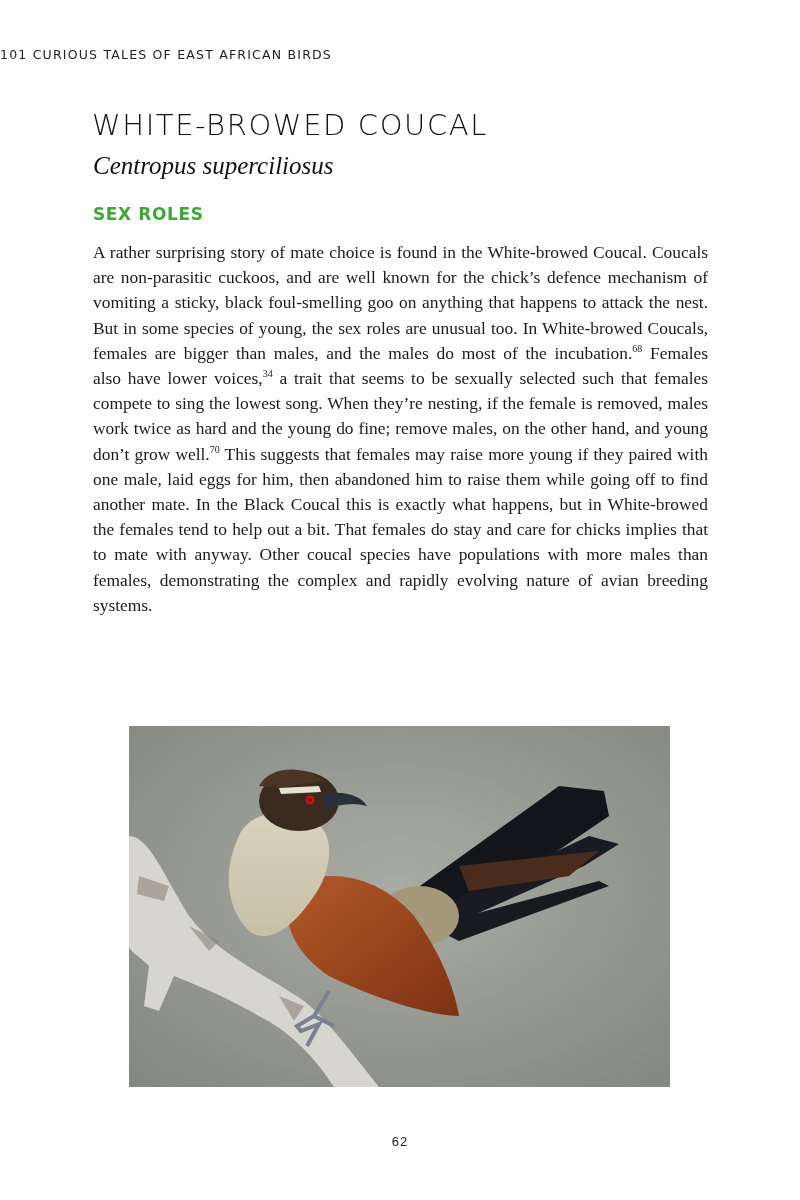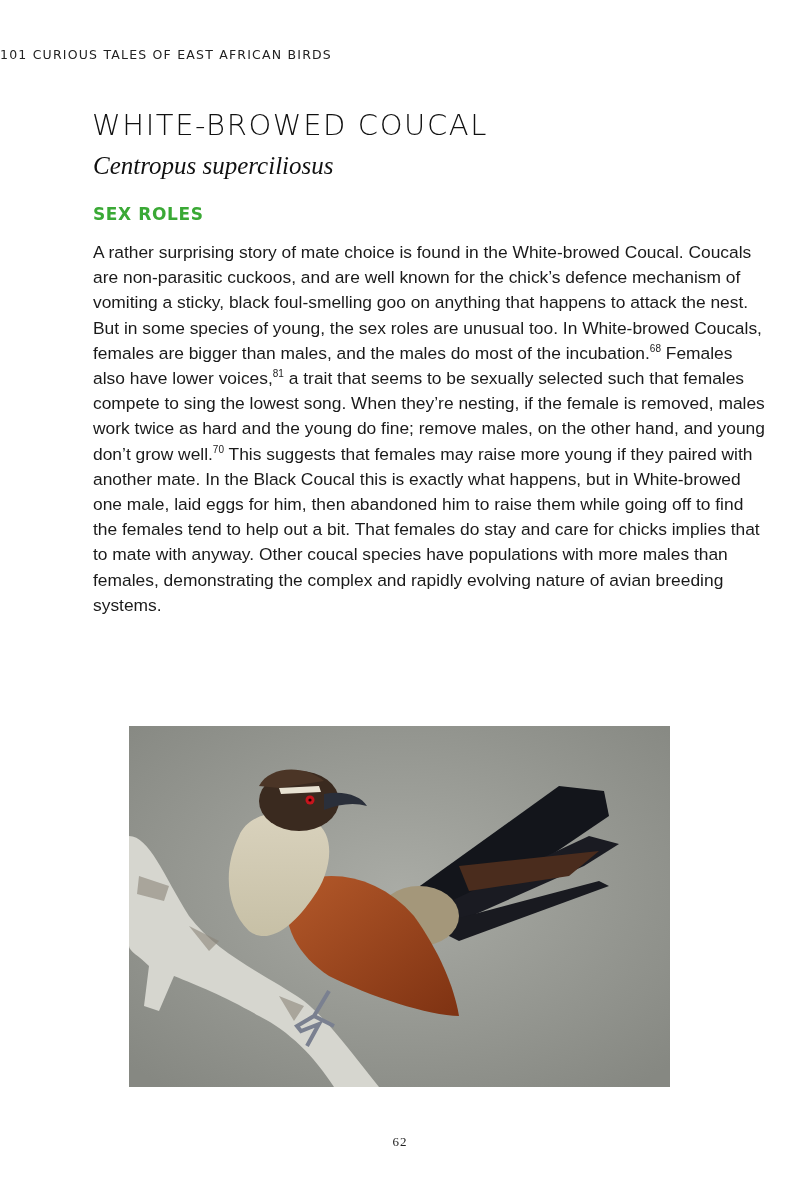"A rather surprising story of" .body-text { font-family: Liberation Sans, sans-serif -> Liberation Serif, serif }
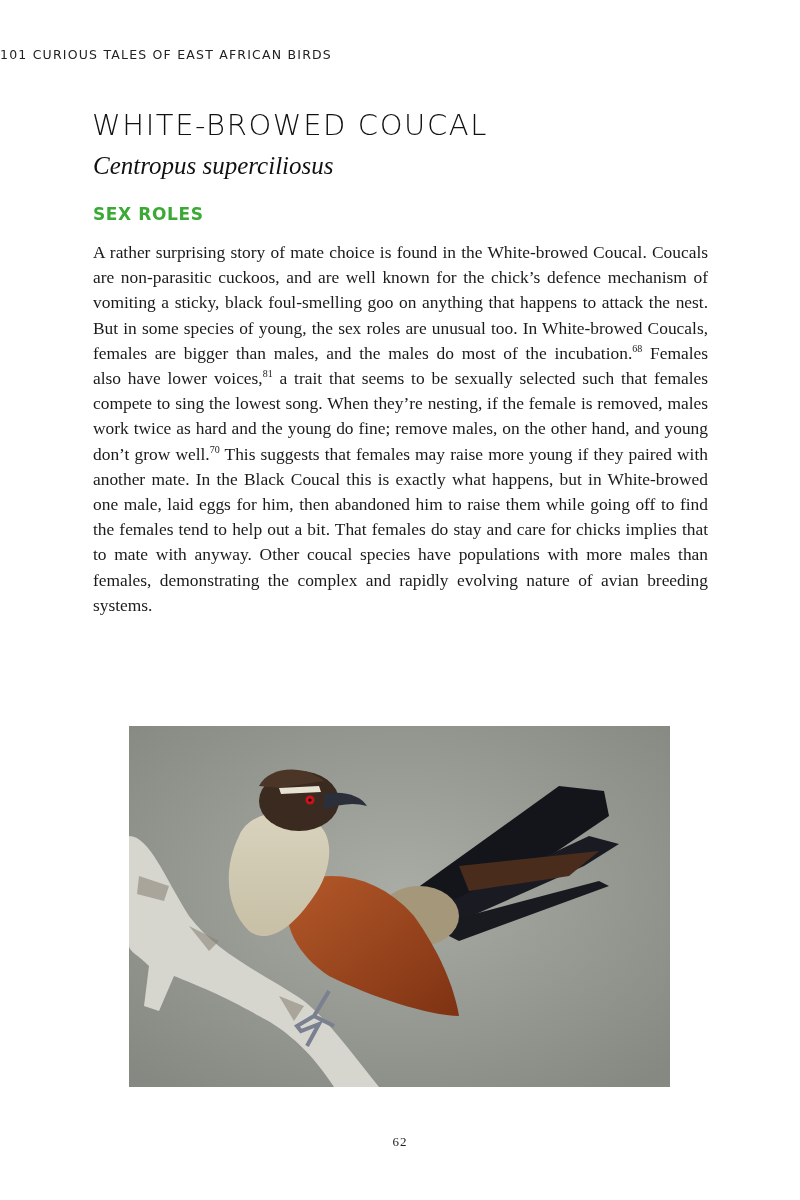"81" sup { text: 81 -> 34 }
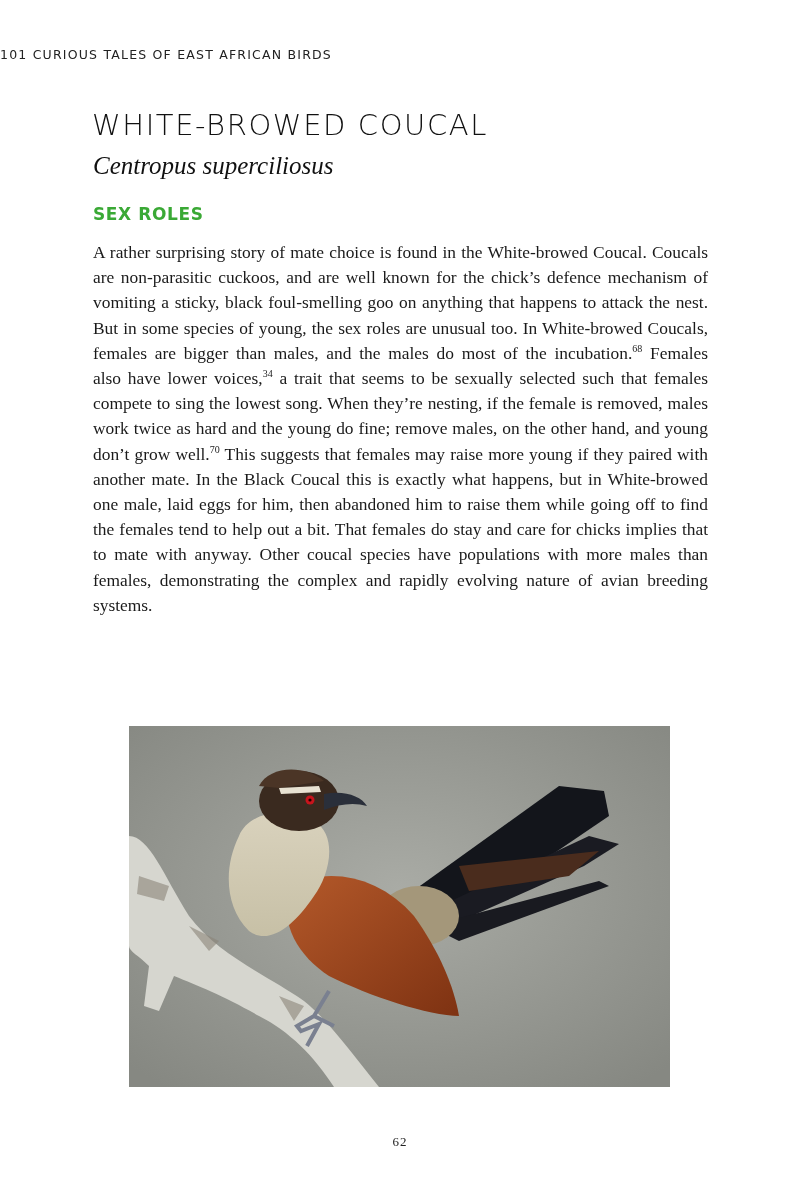"another mate. In the Black" span.line { order: before "one male, laid eggs for" -> after "one male, laid eggs for" }
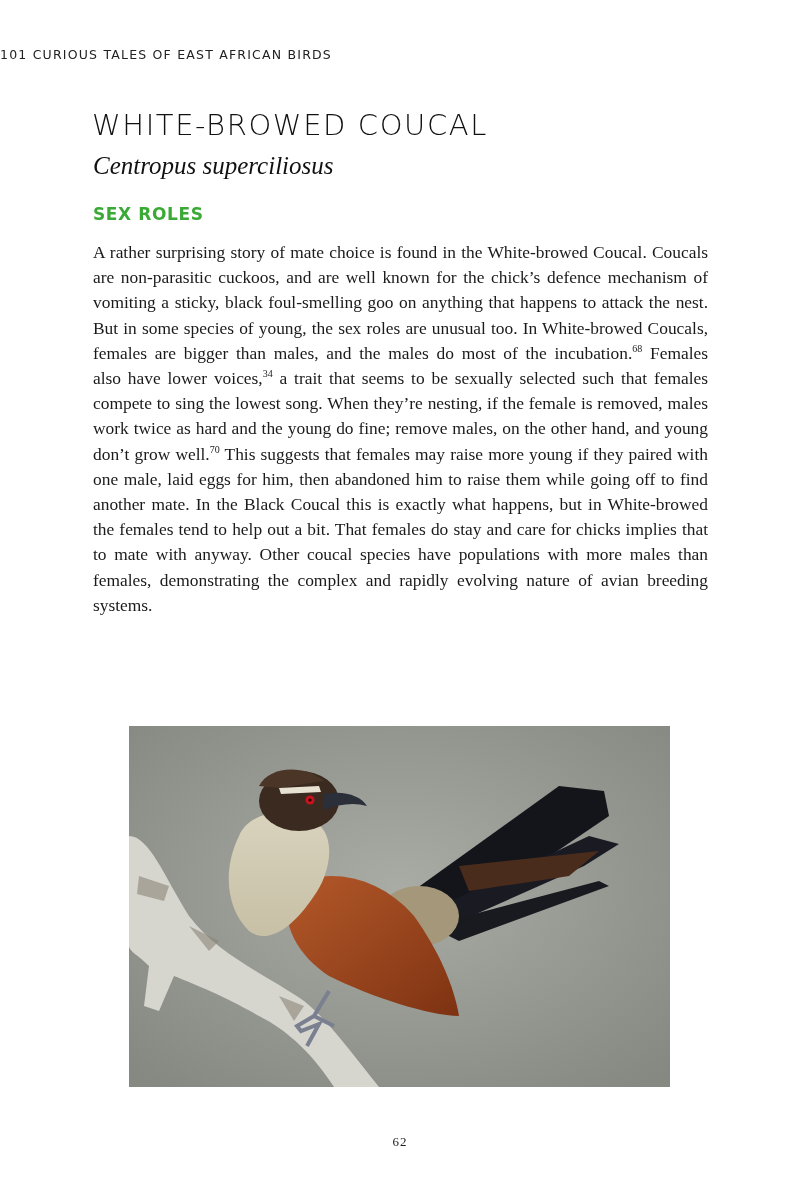"62" .page-number { font-family: Liberation Serif, serif -> Liberation Sans, sans-serif }
